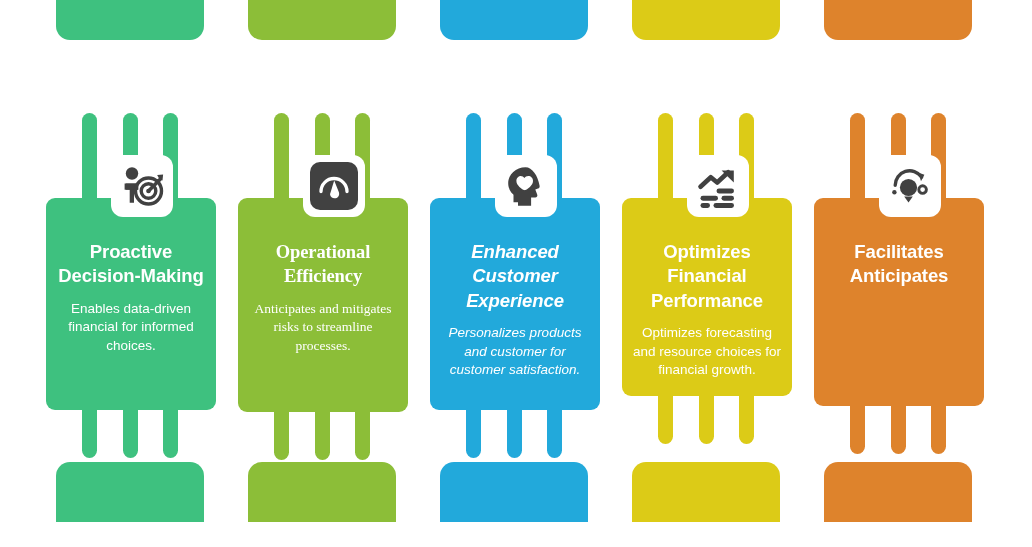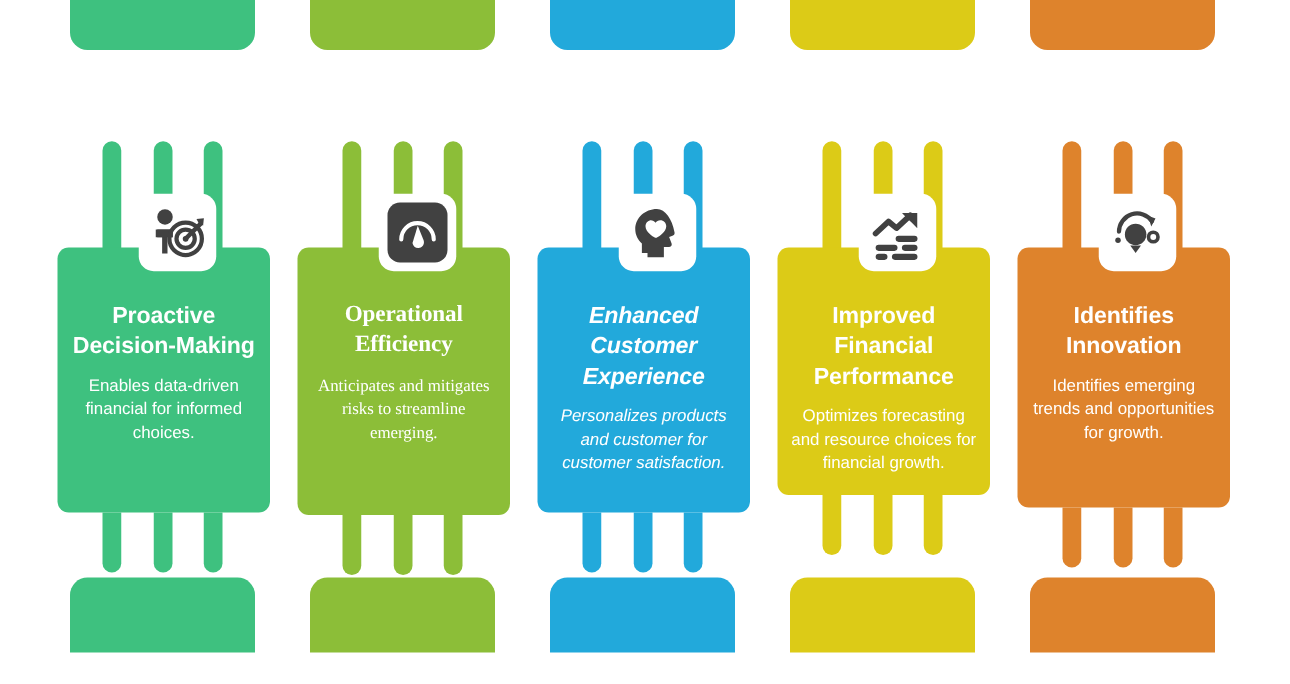"Improved Financial Performance" div.card-title { text: Improved -> Optimizes }
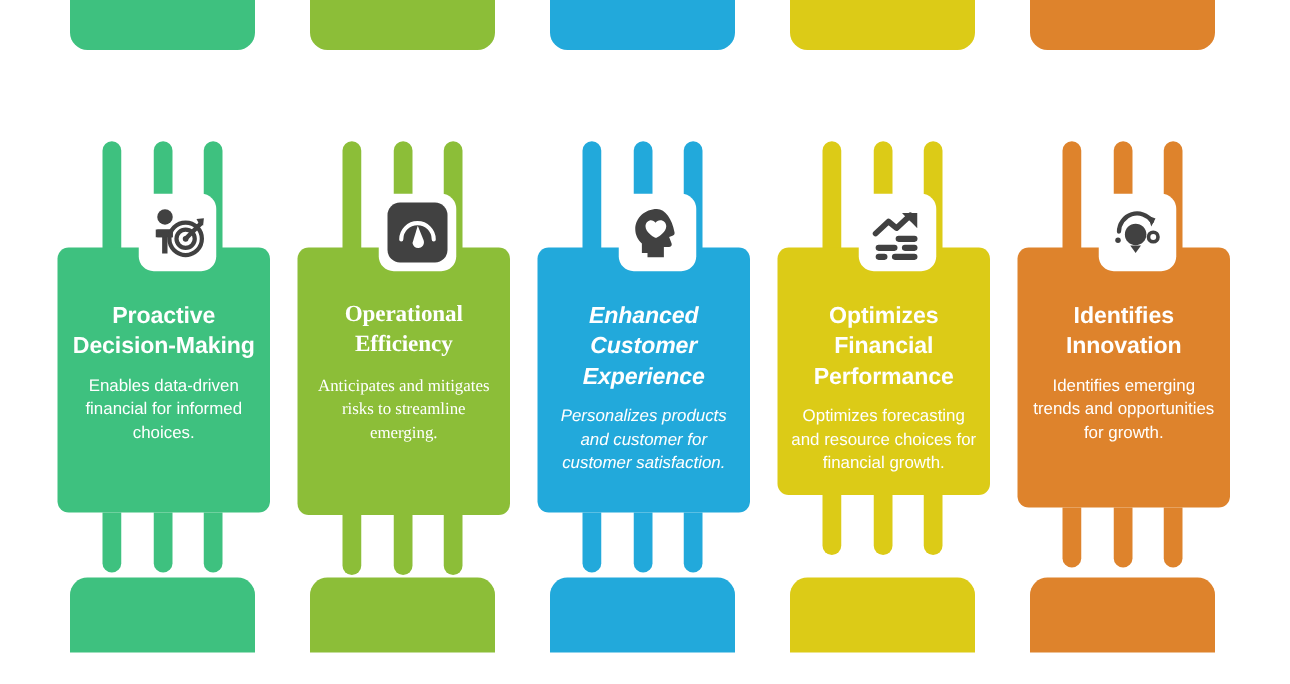"Identifies Innovation" div.card-title { text: Identifies Innovation -> Facilitates Anticipates }
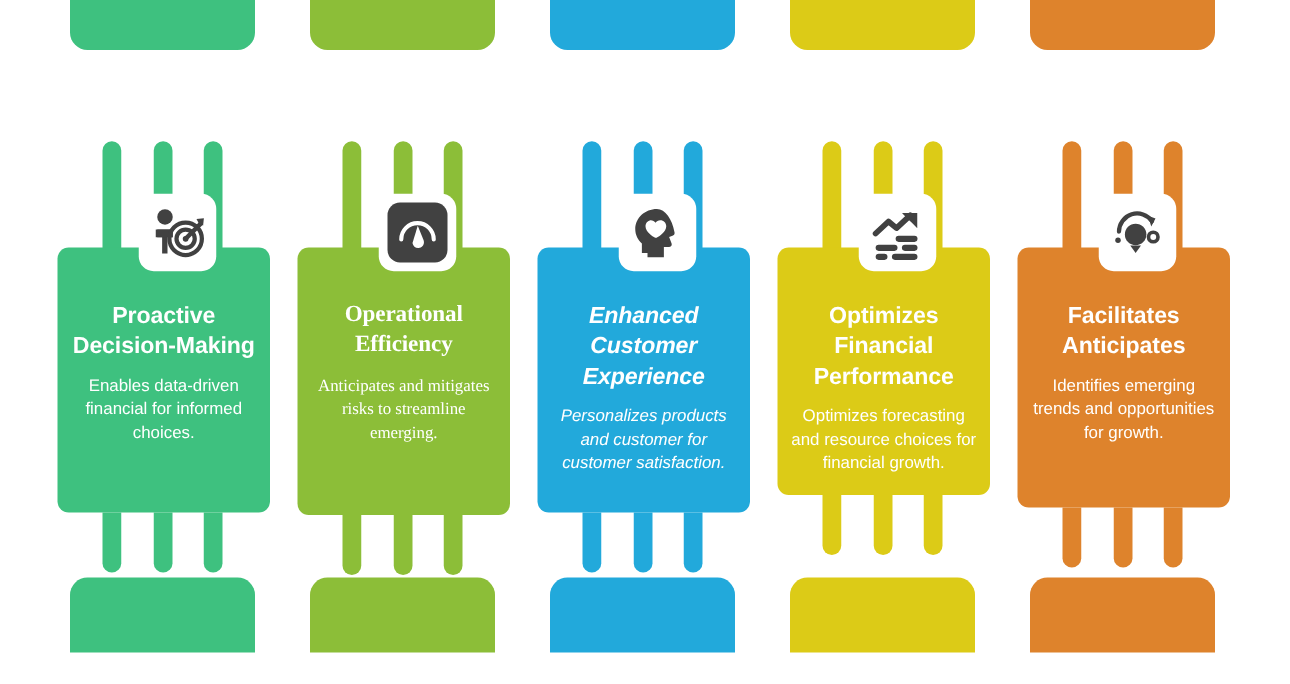"Anticipates and mitigates risks to" div.card-desc { text: emerging -> processes }
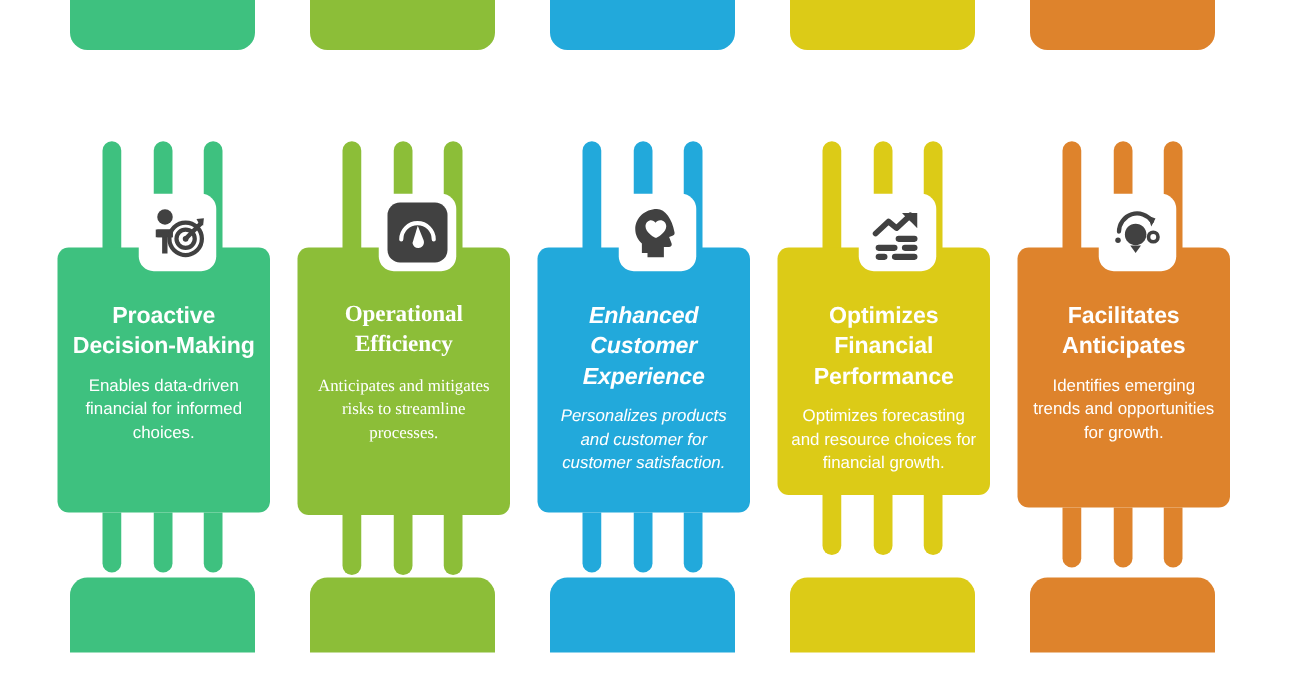"Identifies emerging trends and" div.card-desc { html: <div>Identifies emerging trends and opportunities for growth.</div> -> none }
